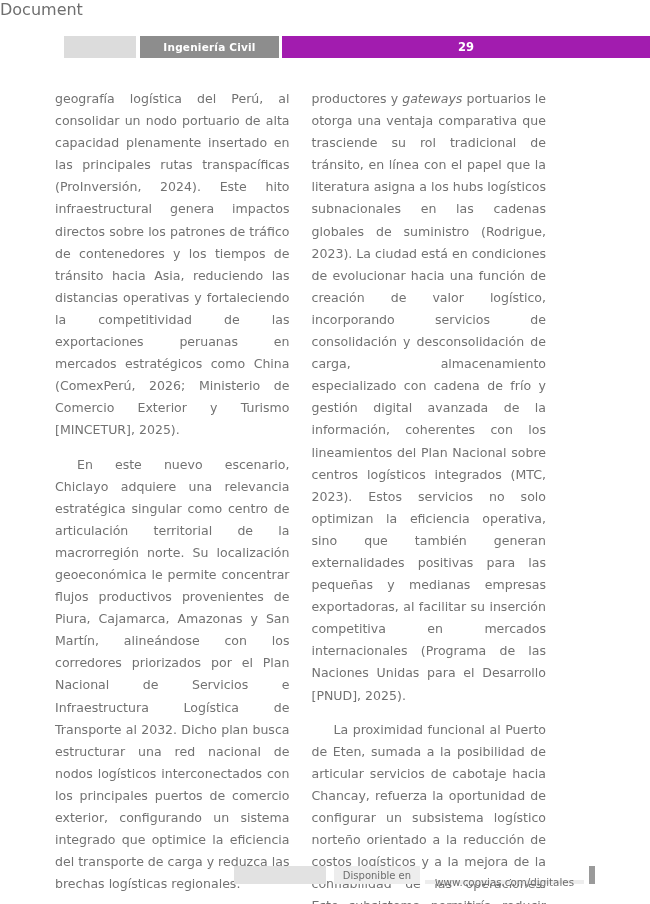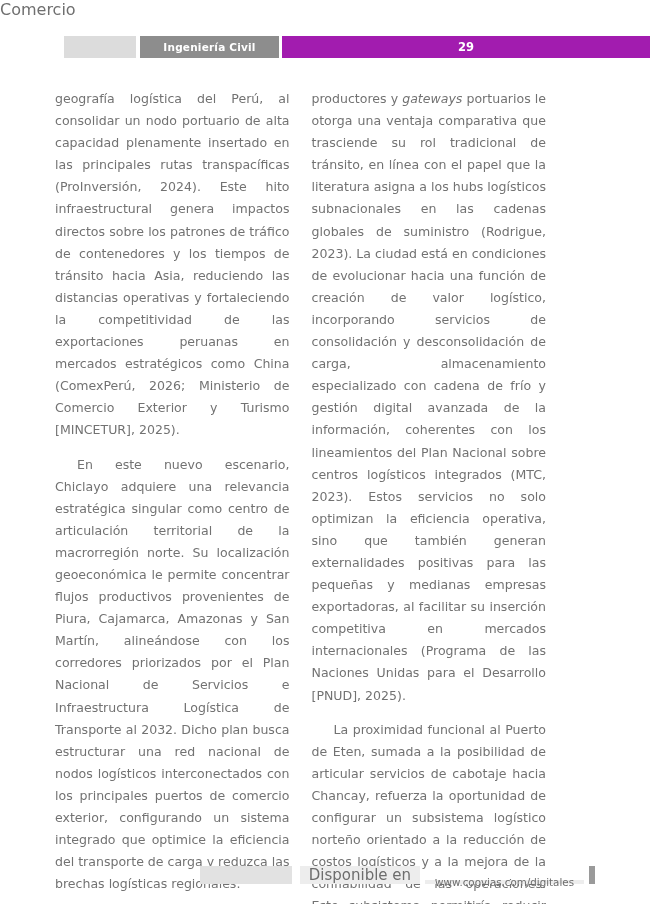"Comercio" domain { text: Comercio -> Document }
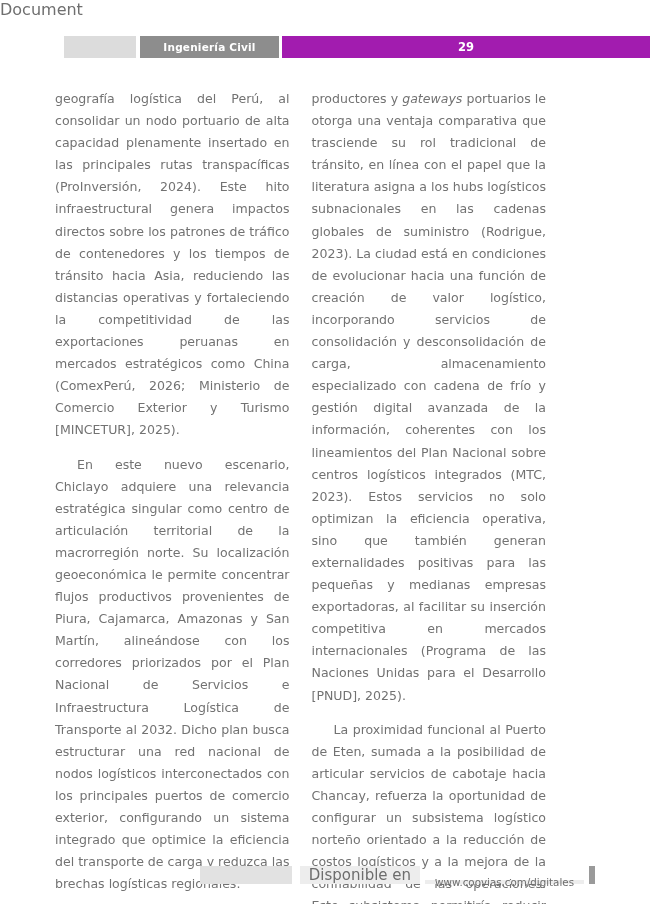"Disponible en" .footer-label { font-size: 15px -> 10px }
